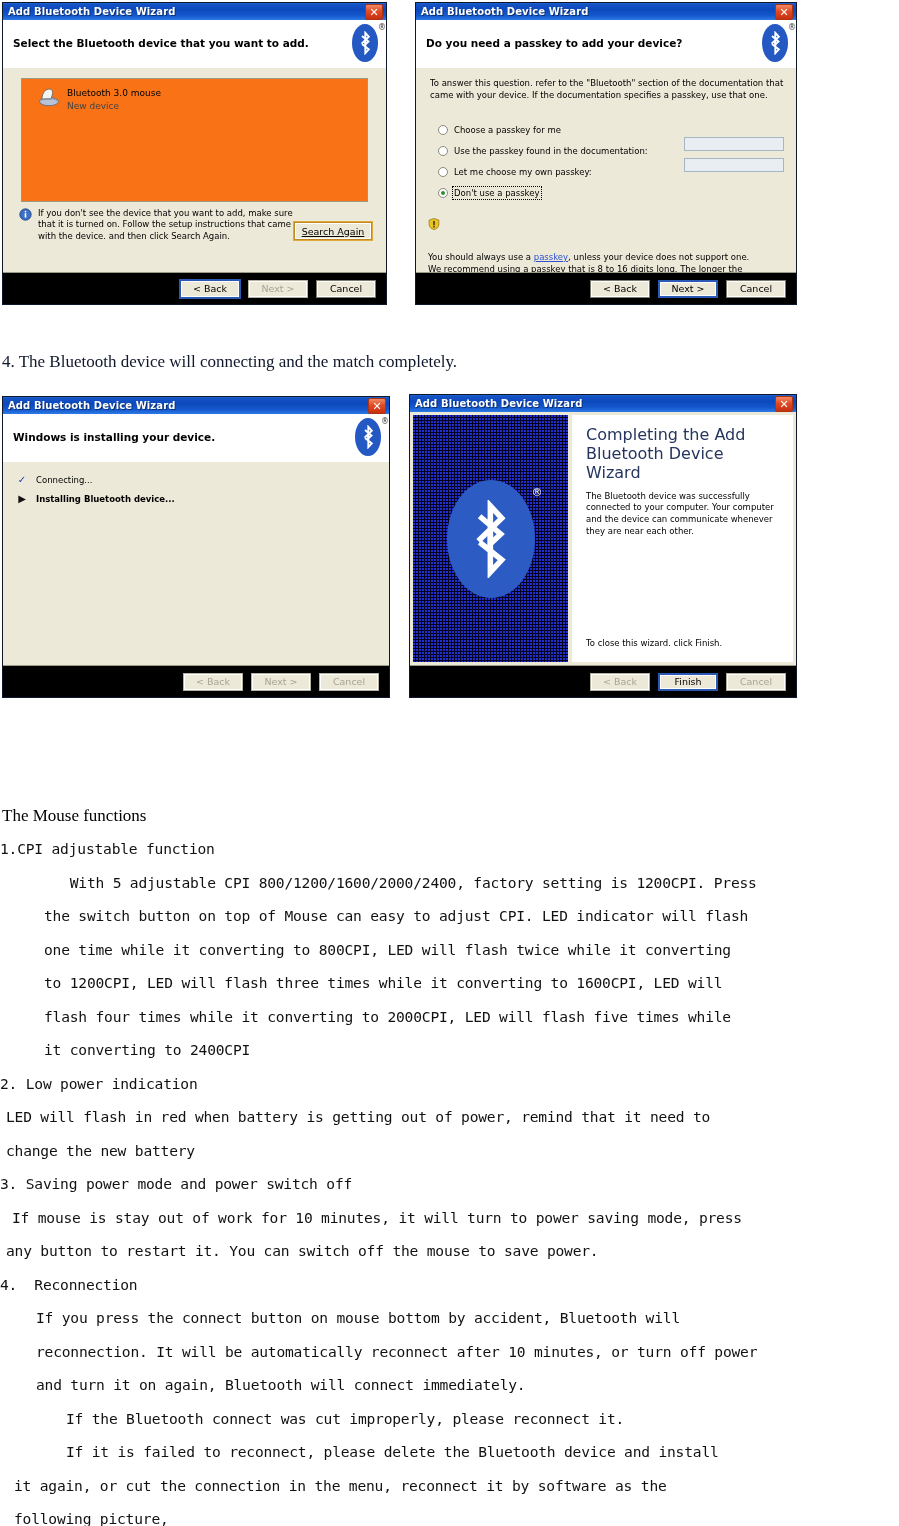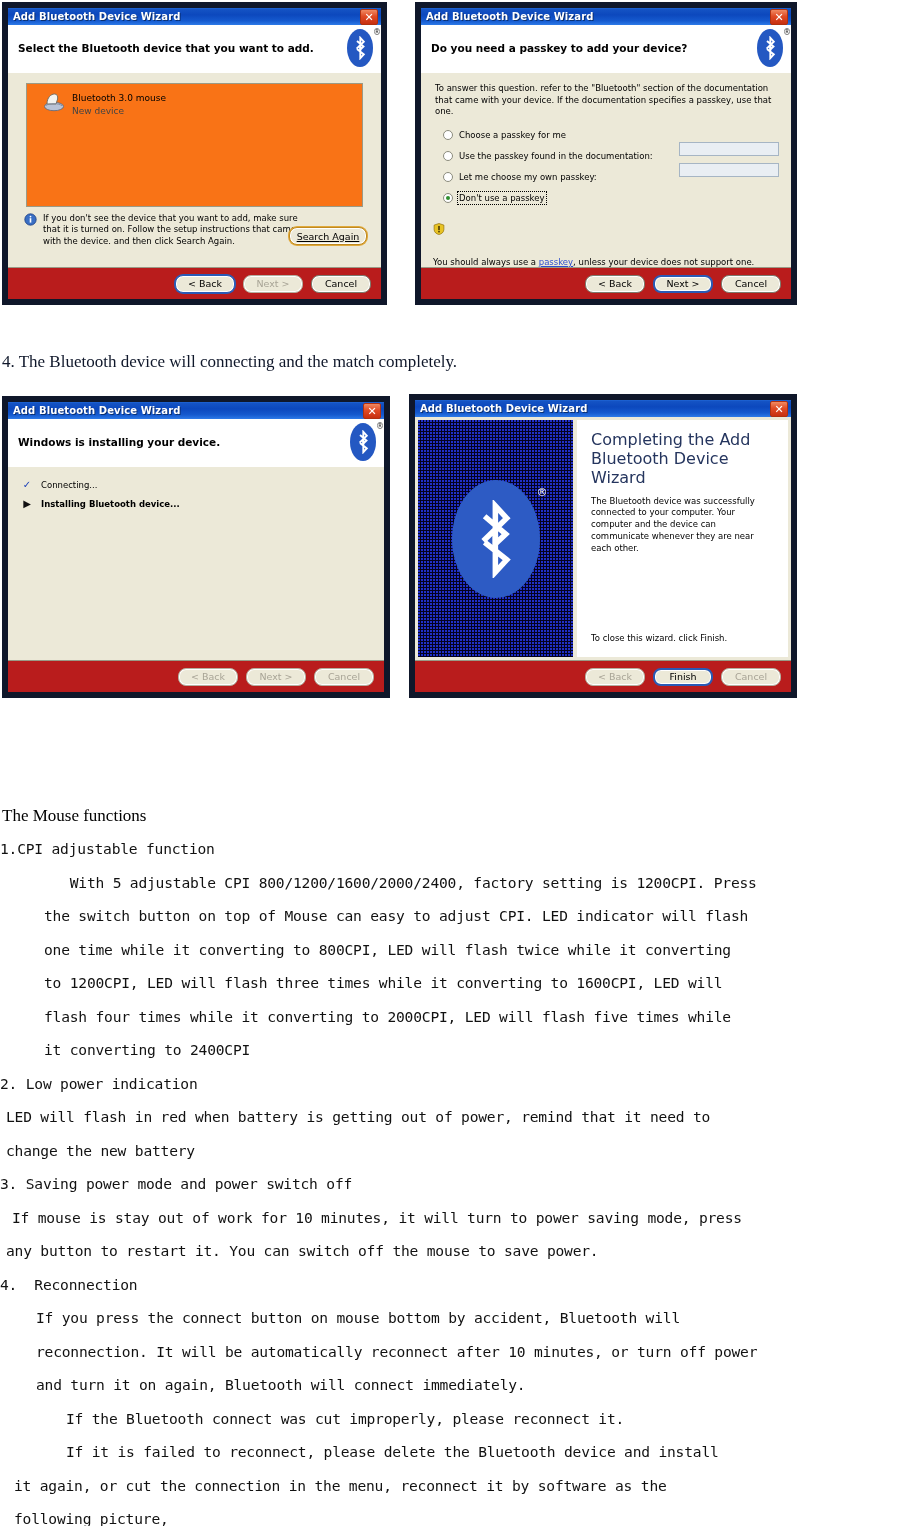"Add Bluetooth Device Wizard" .wiz { border: 6px solid #0f172a -> 1px solid #0f172a }
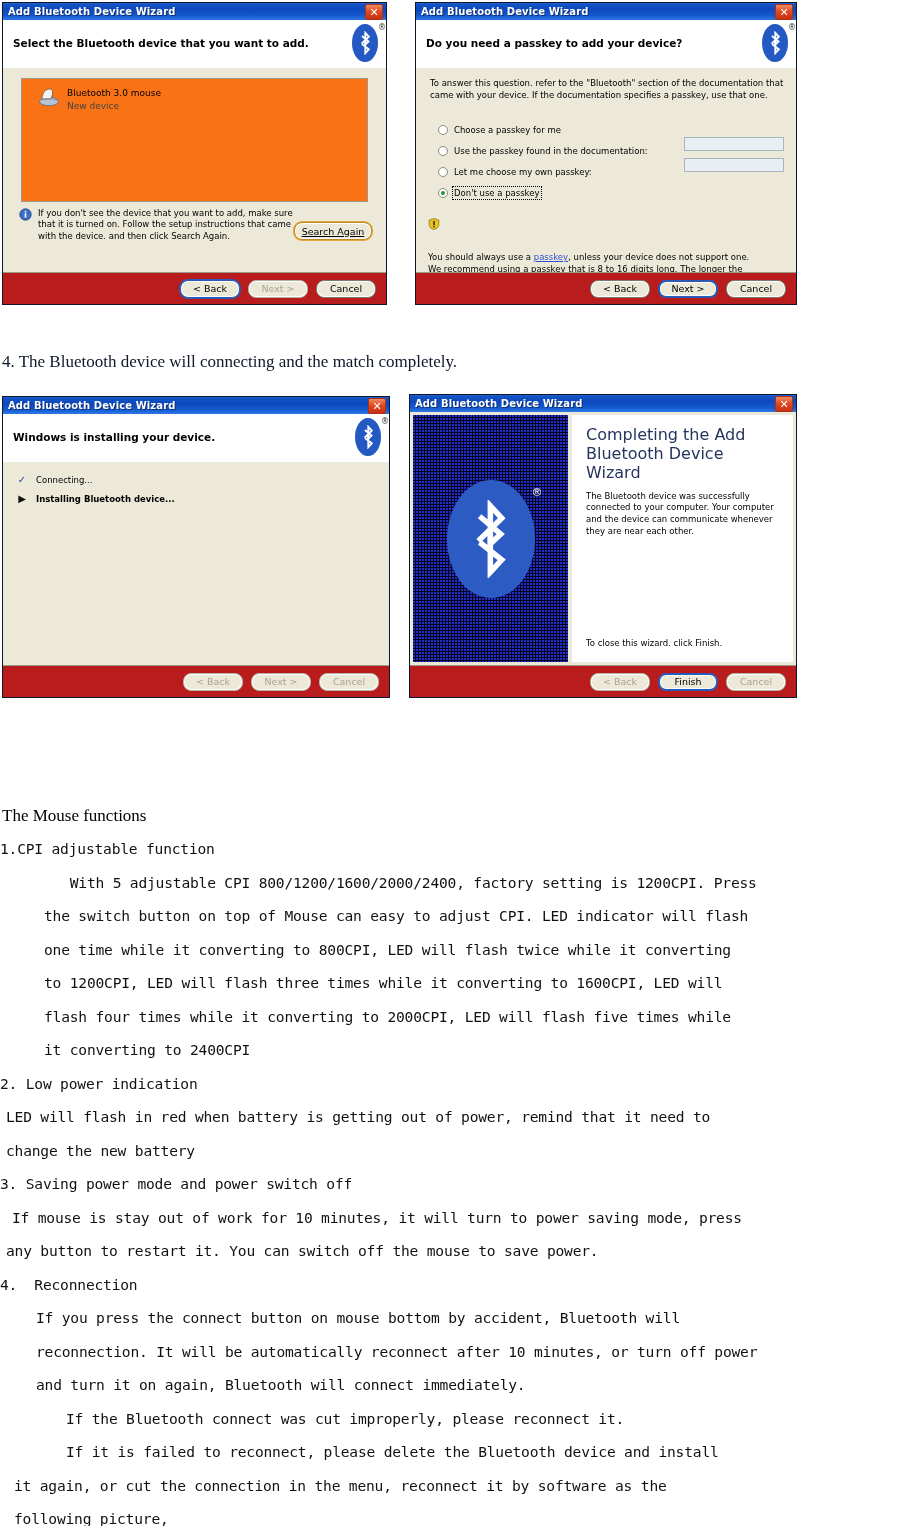"Search Again" .xpbtn { border-radius: 8px -> 0 }
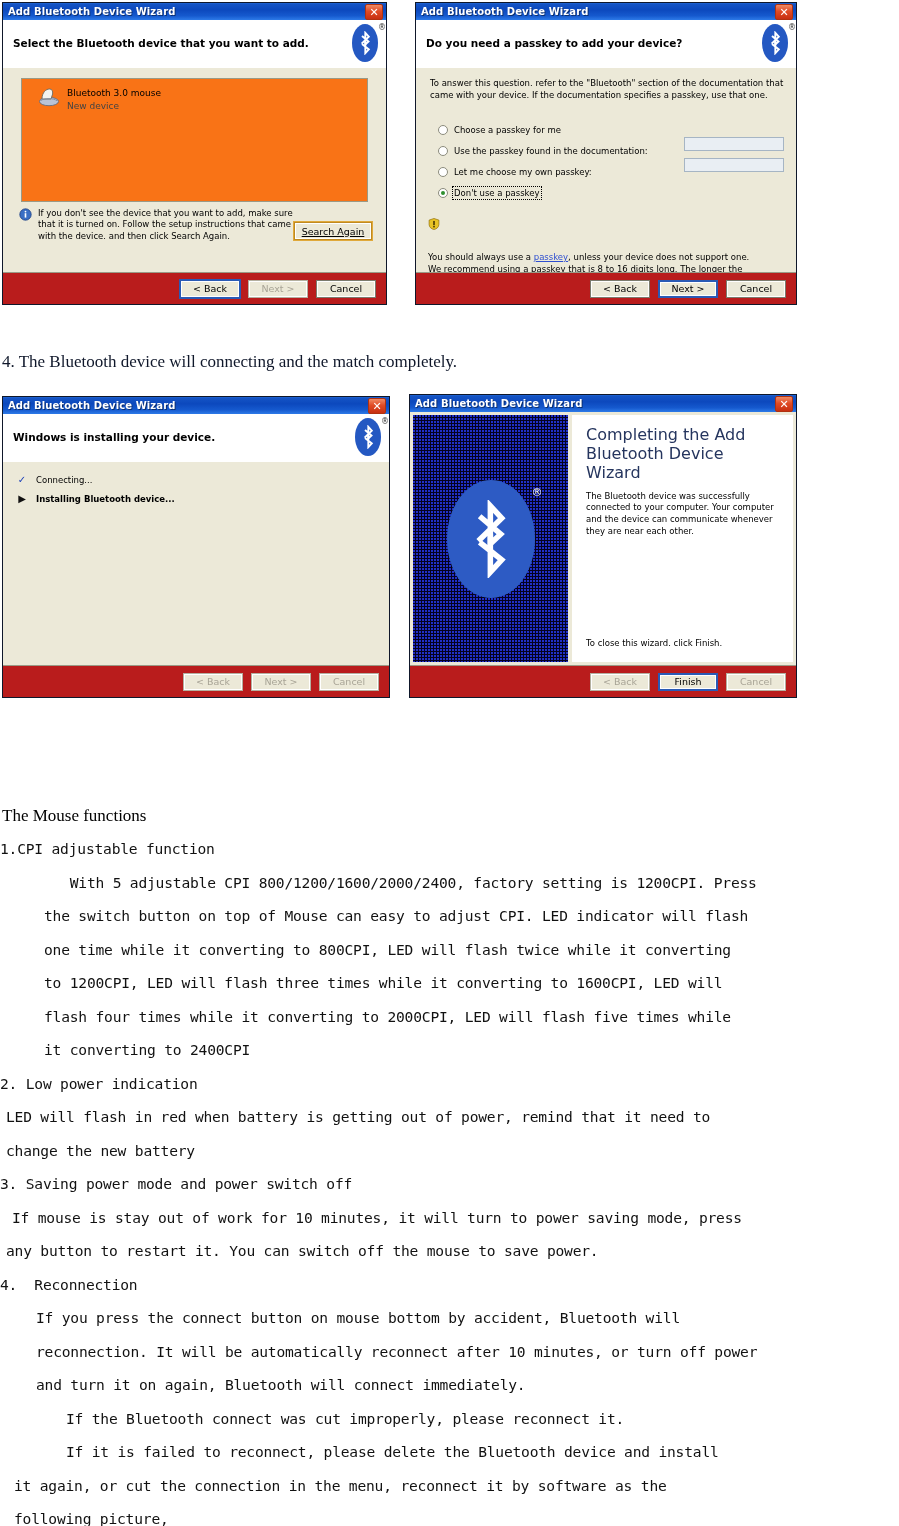"< Back" .wiz-foot { background: #b91c1c -> #000000 }
